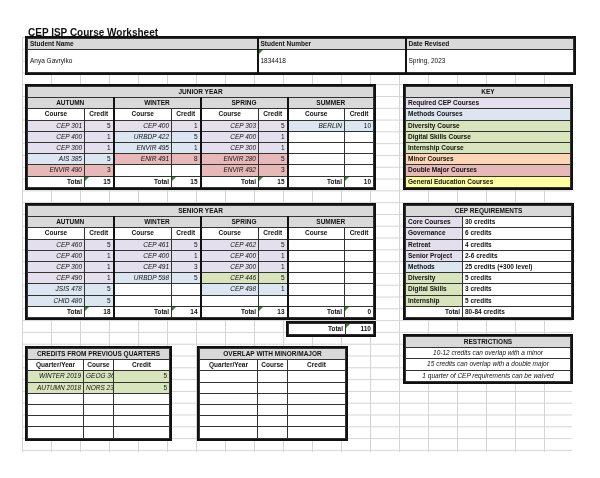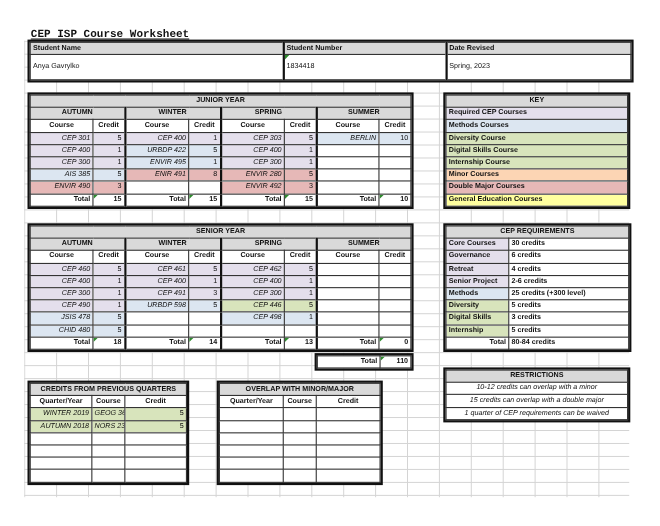"CEP ISP Course Worksheet" .title { font-family: Liberation Mono, monospace -> none }
